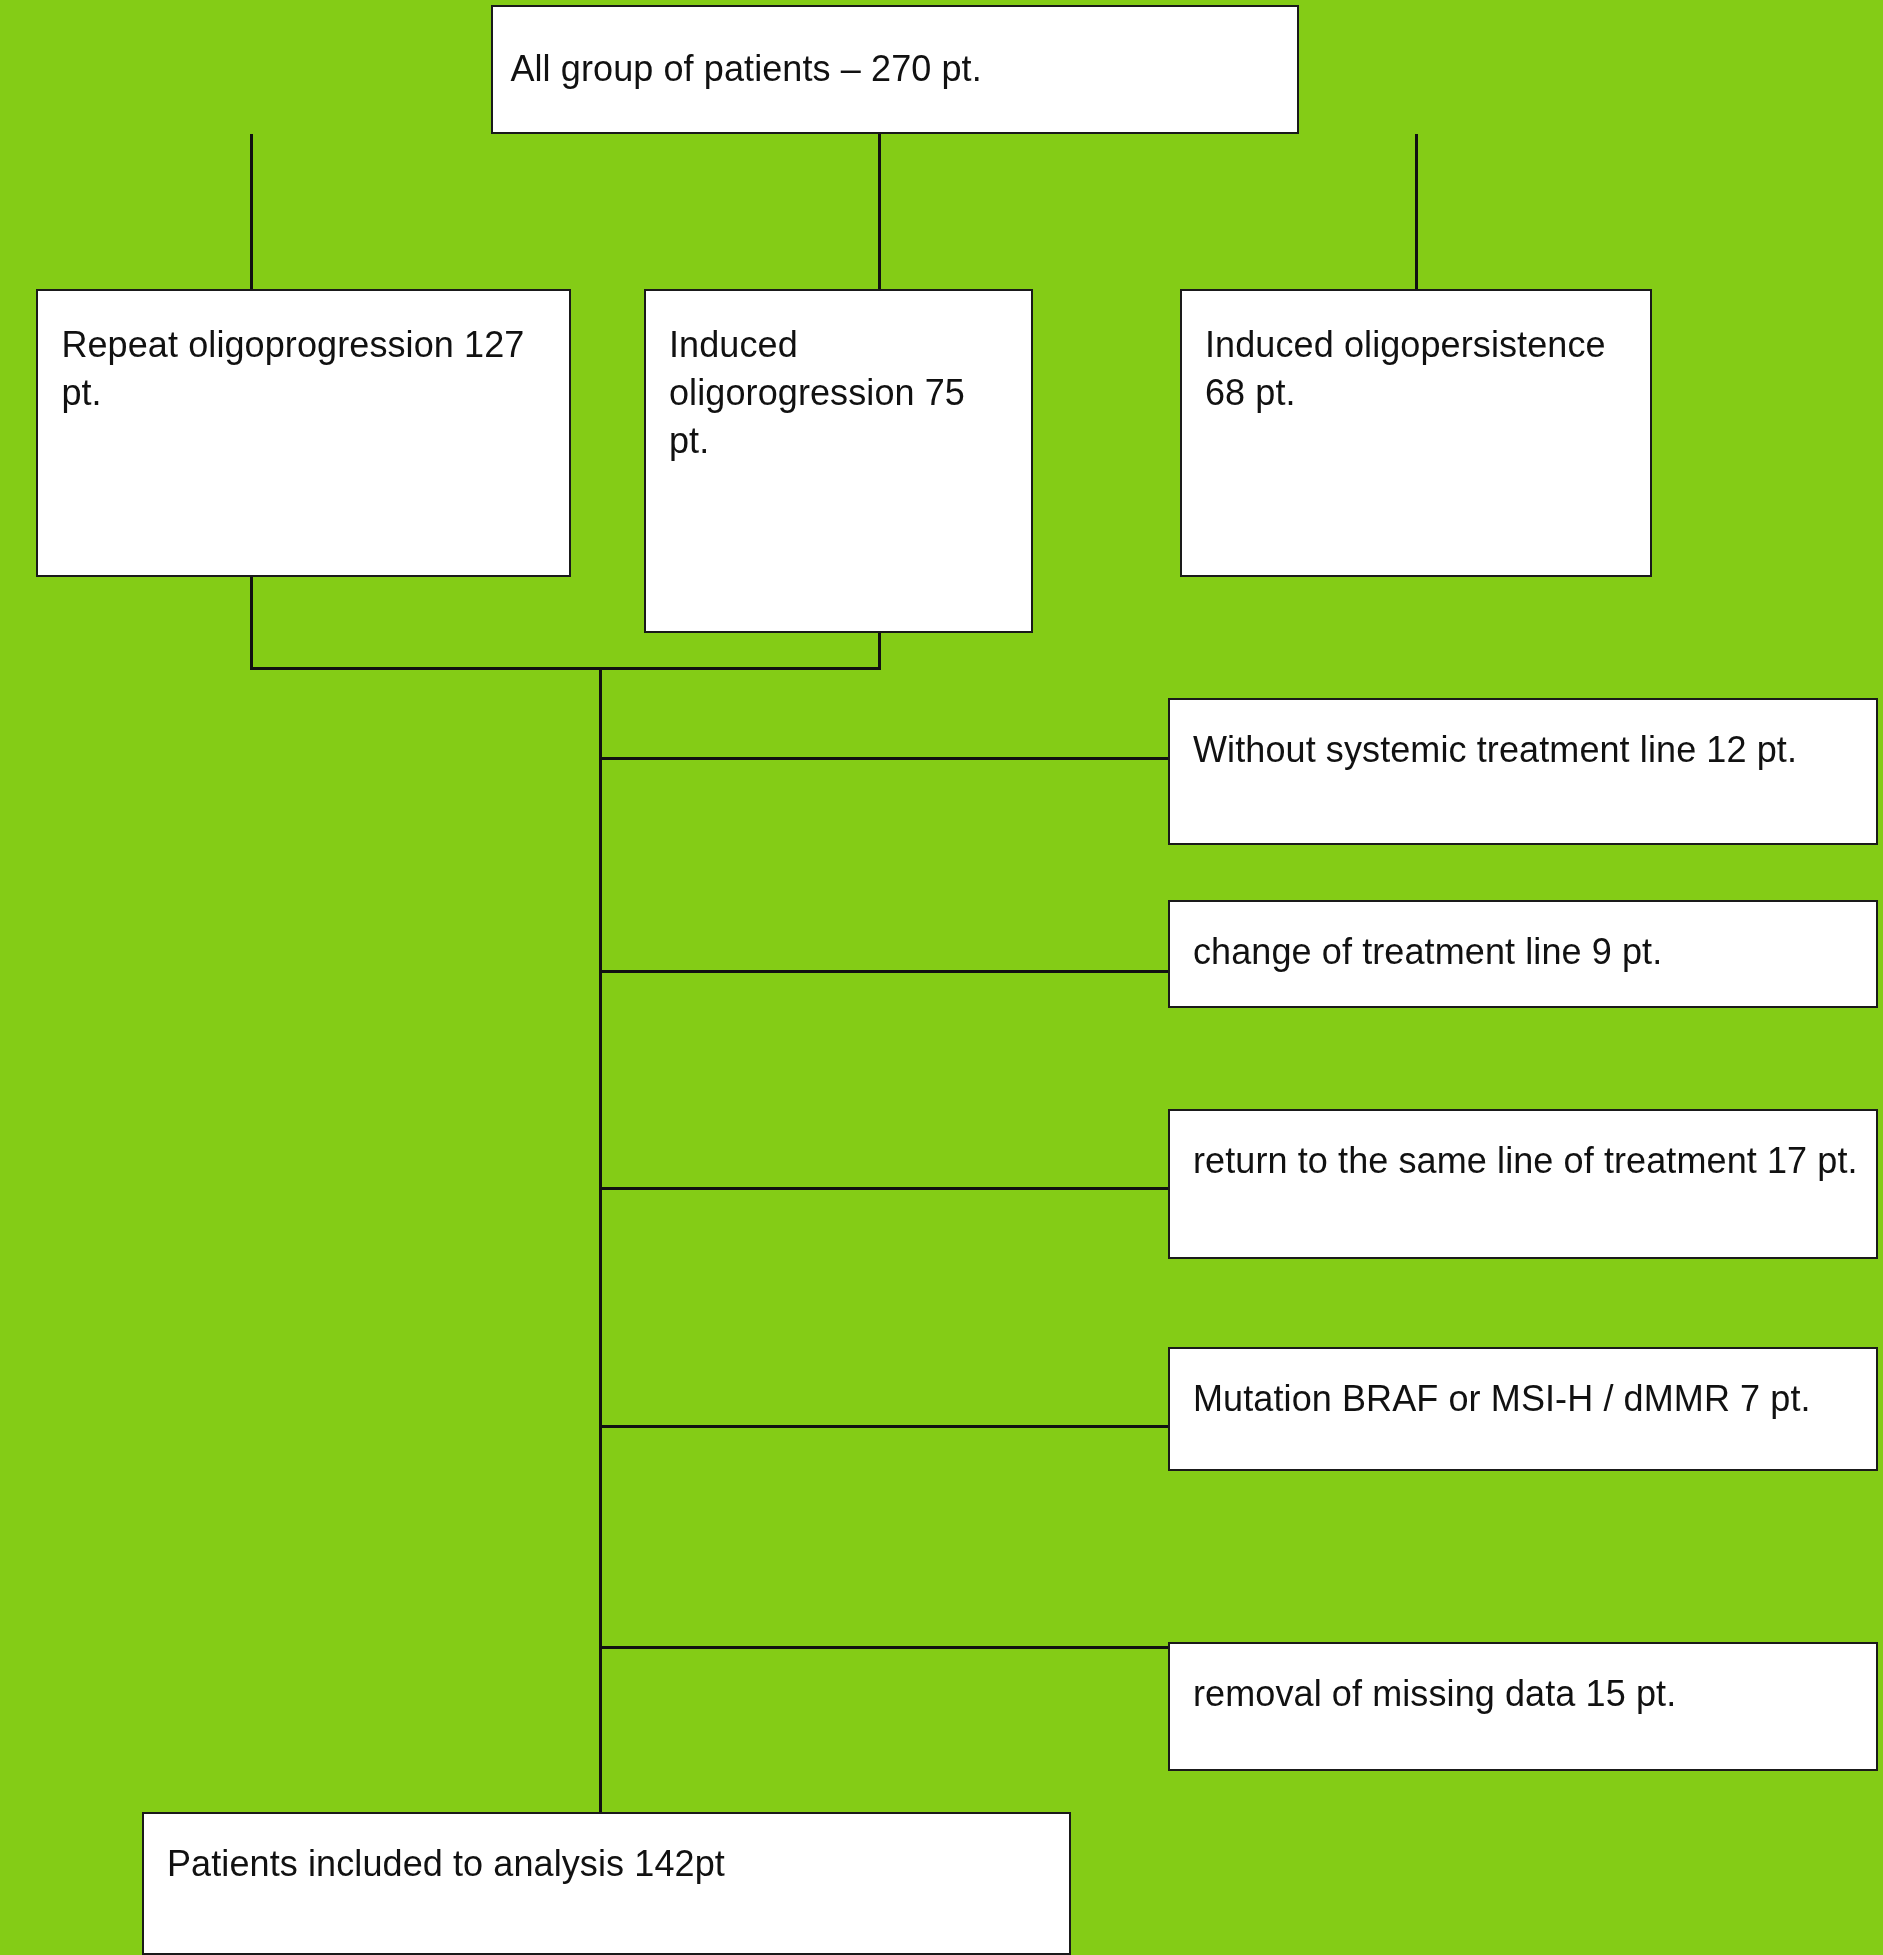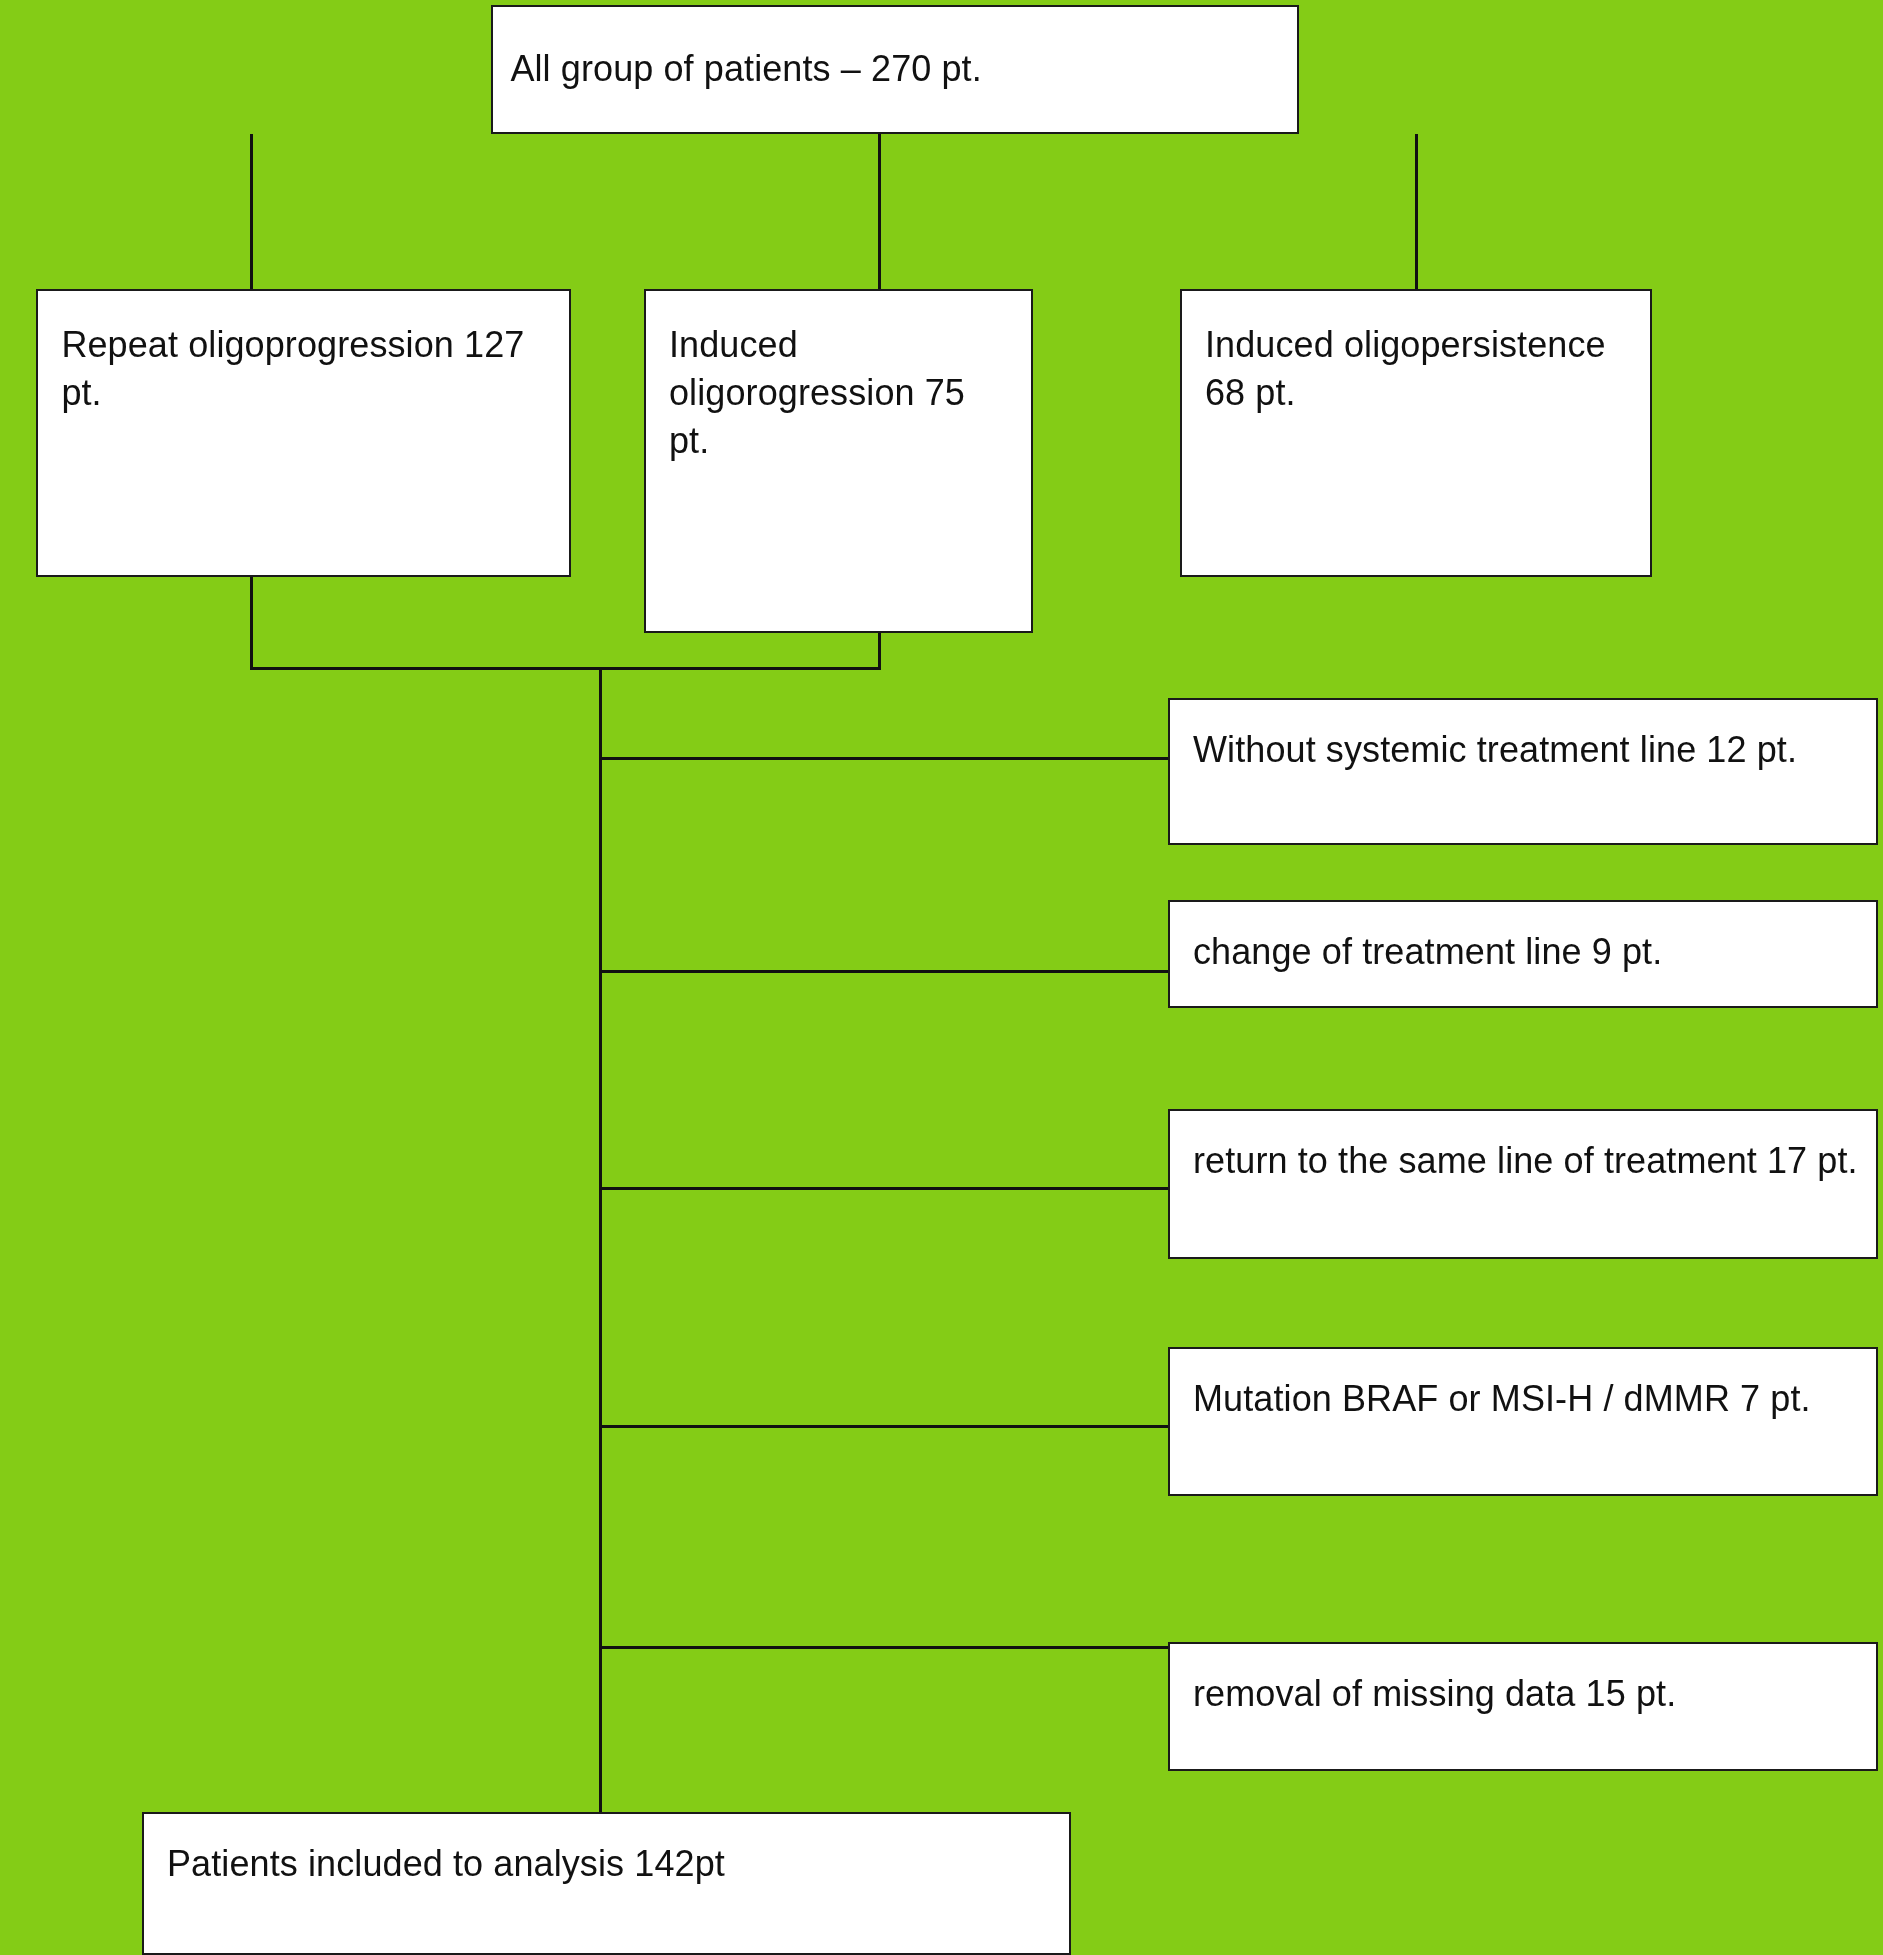"Mutation BRAF or MSI-H /" #excl-3 { height: 149px -> 124px }
